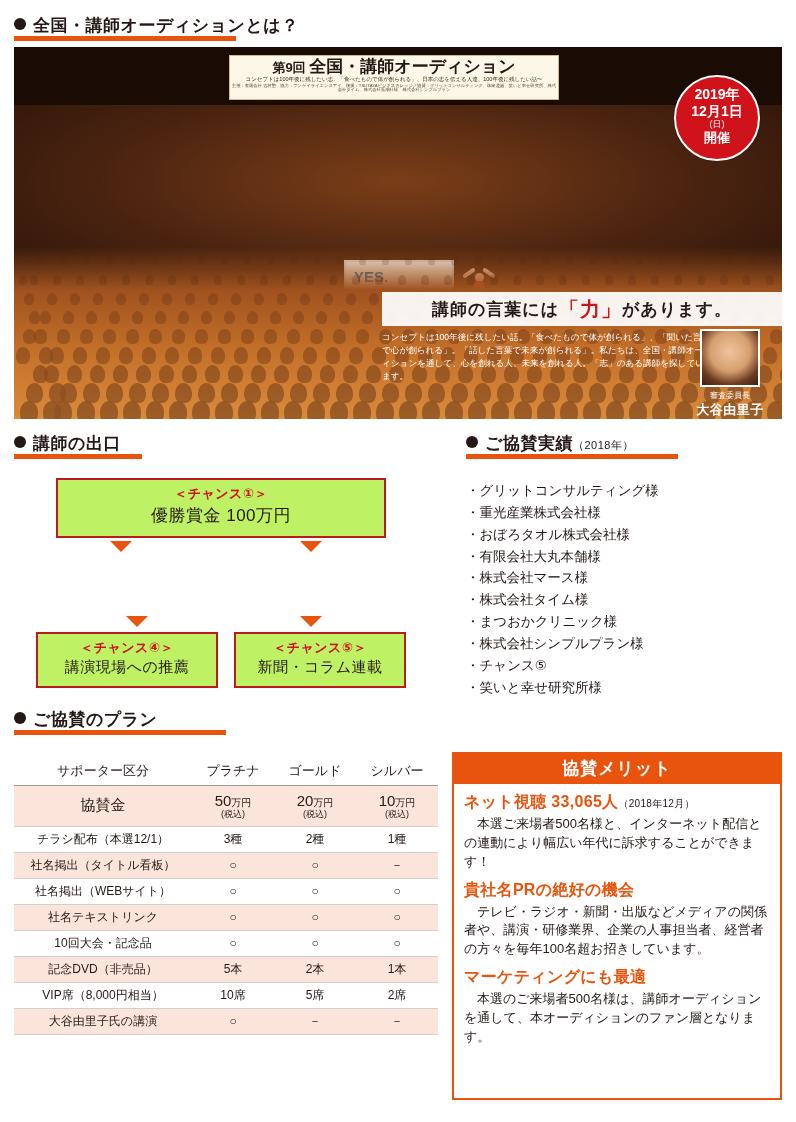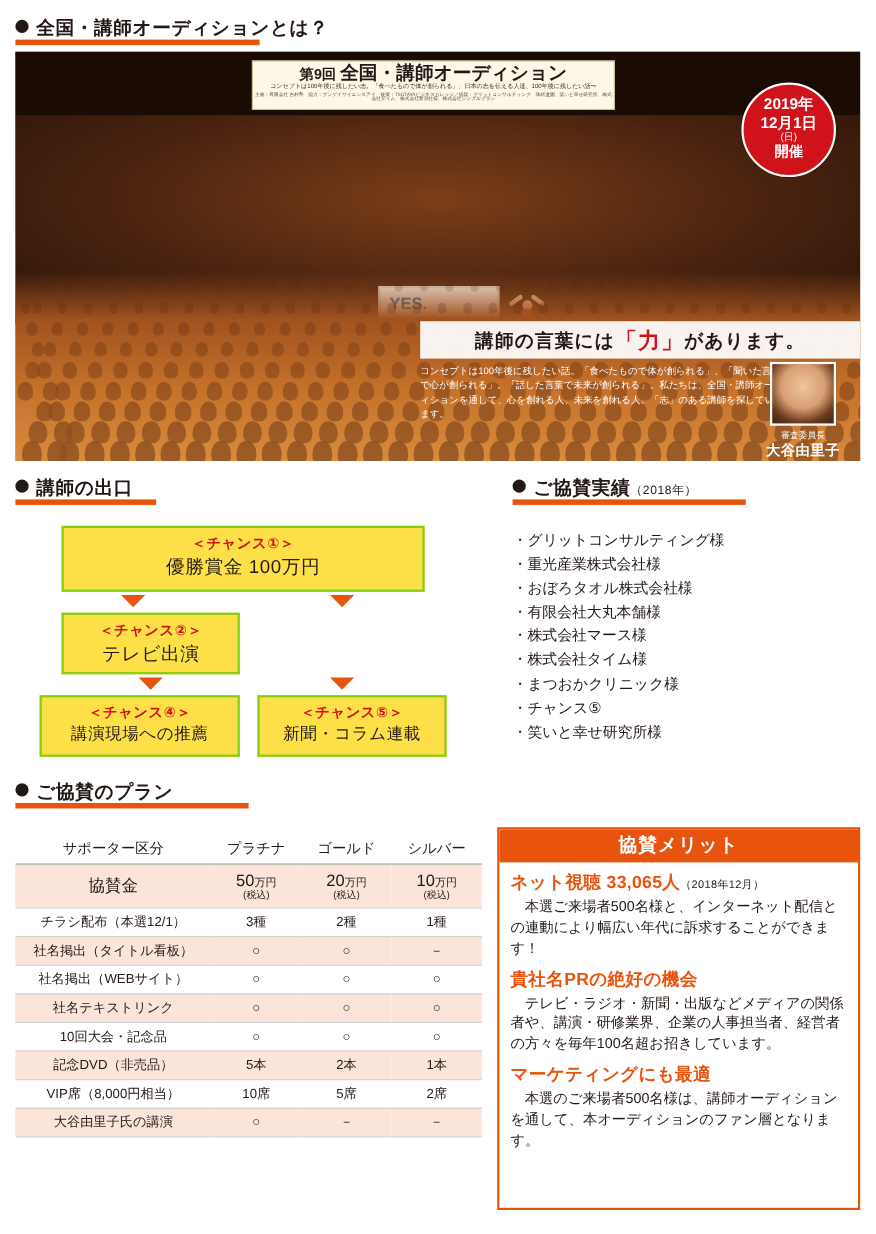"＜チャンス①＞" .chance-box { background: #fde047 -> #bef264; border: 2px solid #84cc16 -> 2px solid #b91c1c }
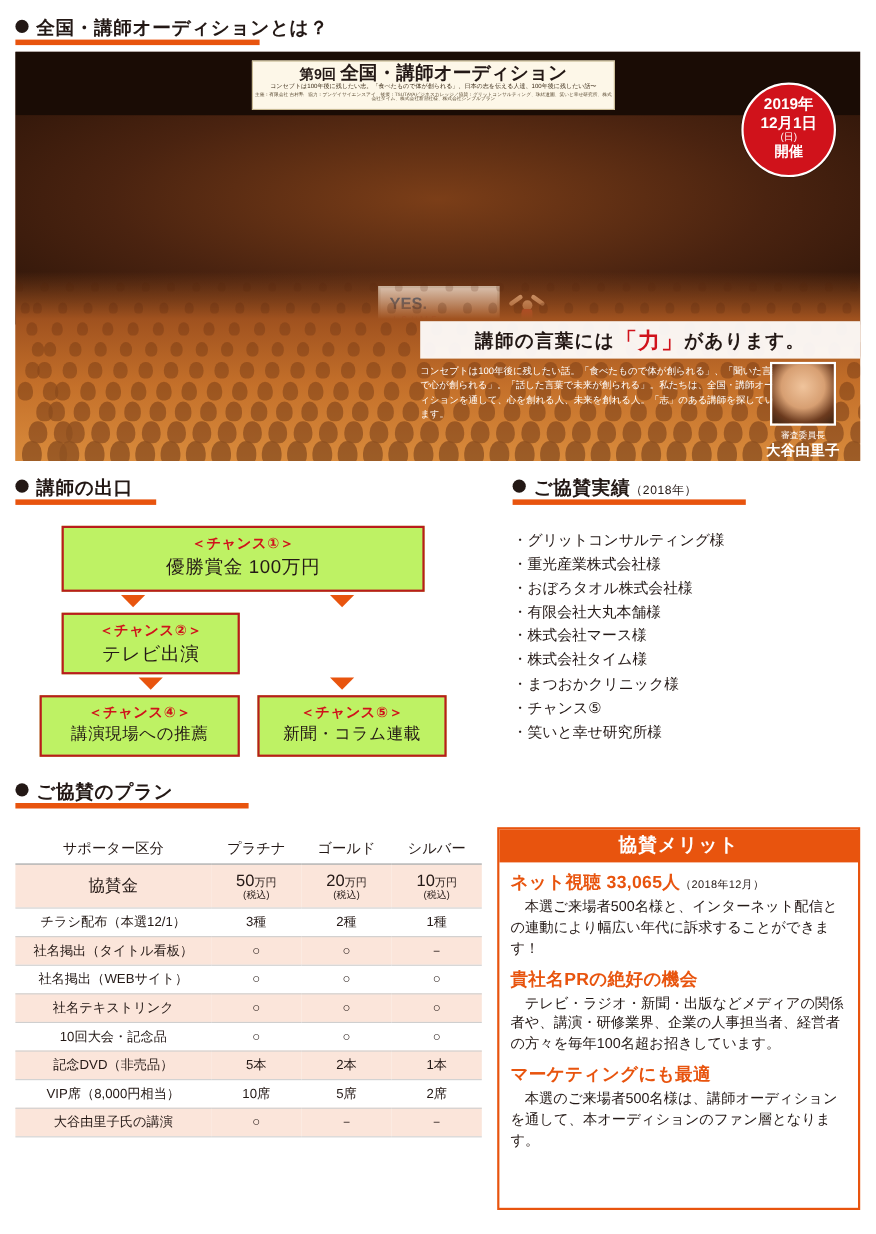"＜チャンス②＞" div.chance-box { html: <div> <div>＜チャンス②＞</div> <div>テレビ出演</div> </div> -> none }
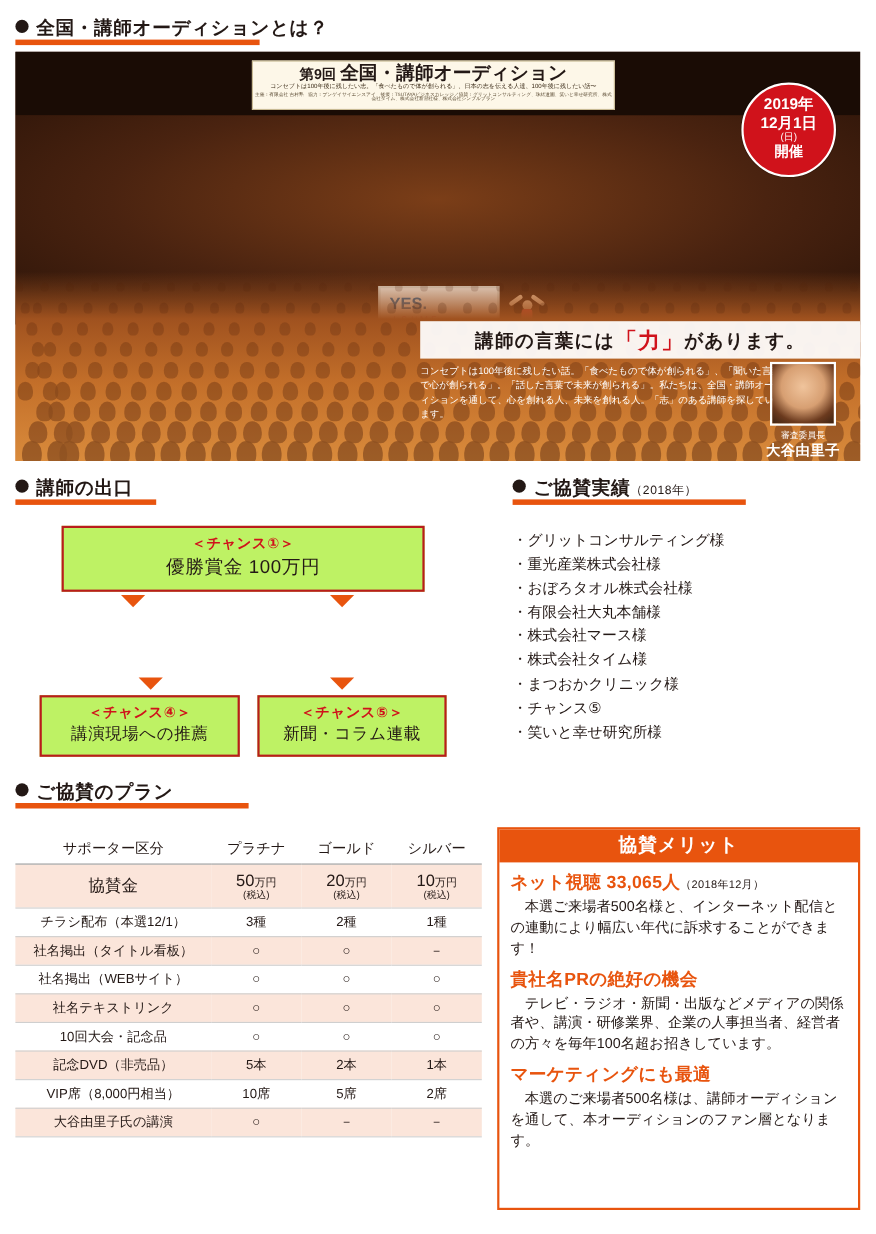"・株式会社シンプルプラン様" div { html: none -> <div>・株式会社シンプルプラン様</div> }
